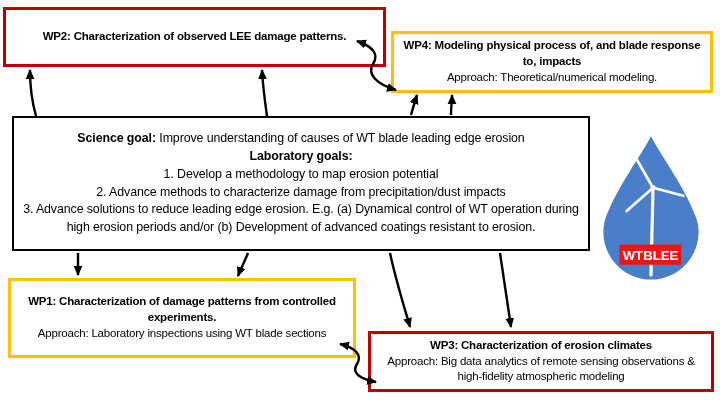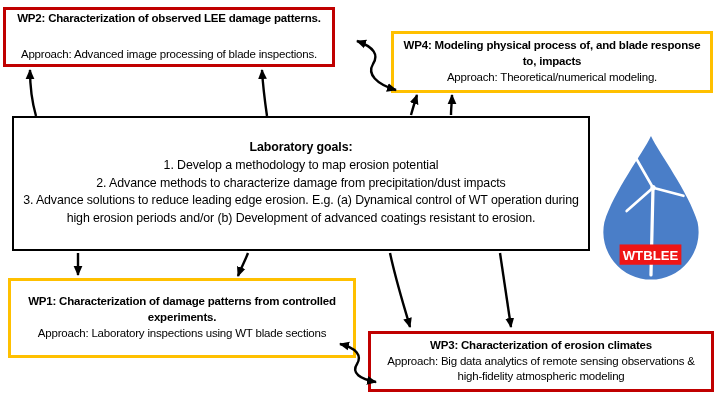"WP2: Characterization of observed LEE" .wp2 { width: 332px -> 383px }
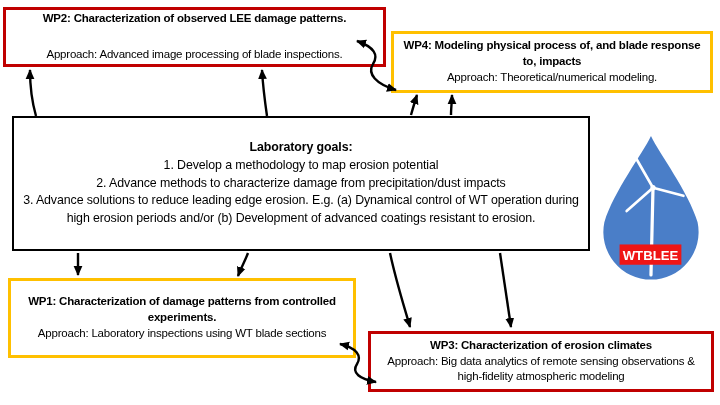"Approach: Advanced image processing of" div { html: <div>Approach: Advanced image processing of blade inspections.</div> -> none }
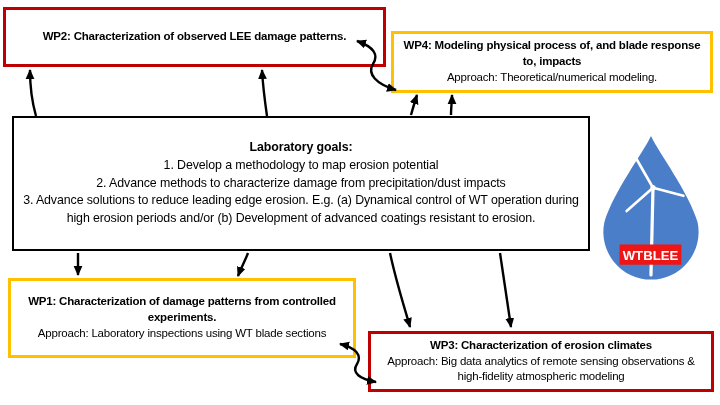"Science goal: Improve understanding of" div { html: none -> <div><b>Science goal:</b><span> Improve understanding of causes of WT blade leading edge erosion</span></div> }
